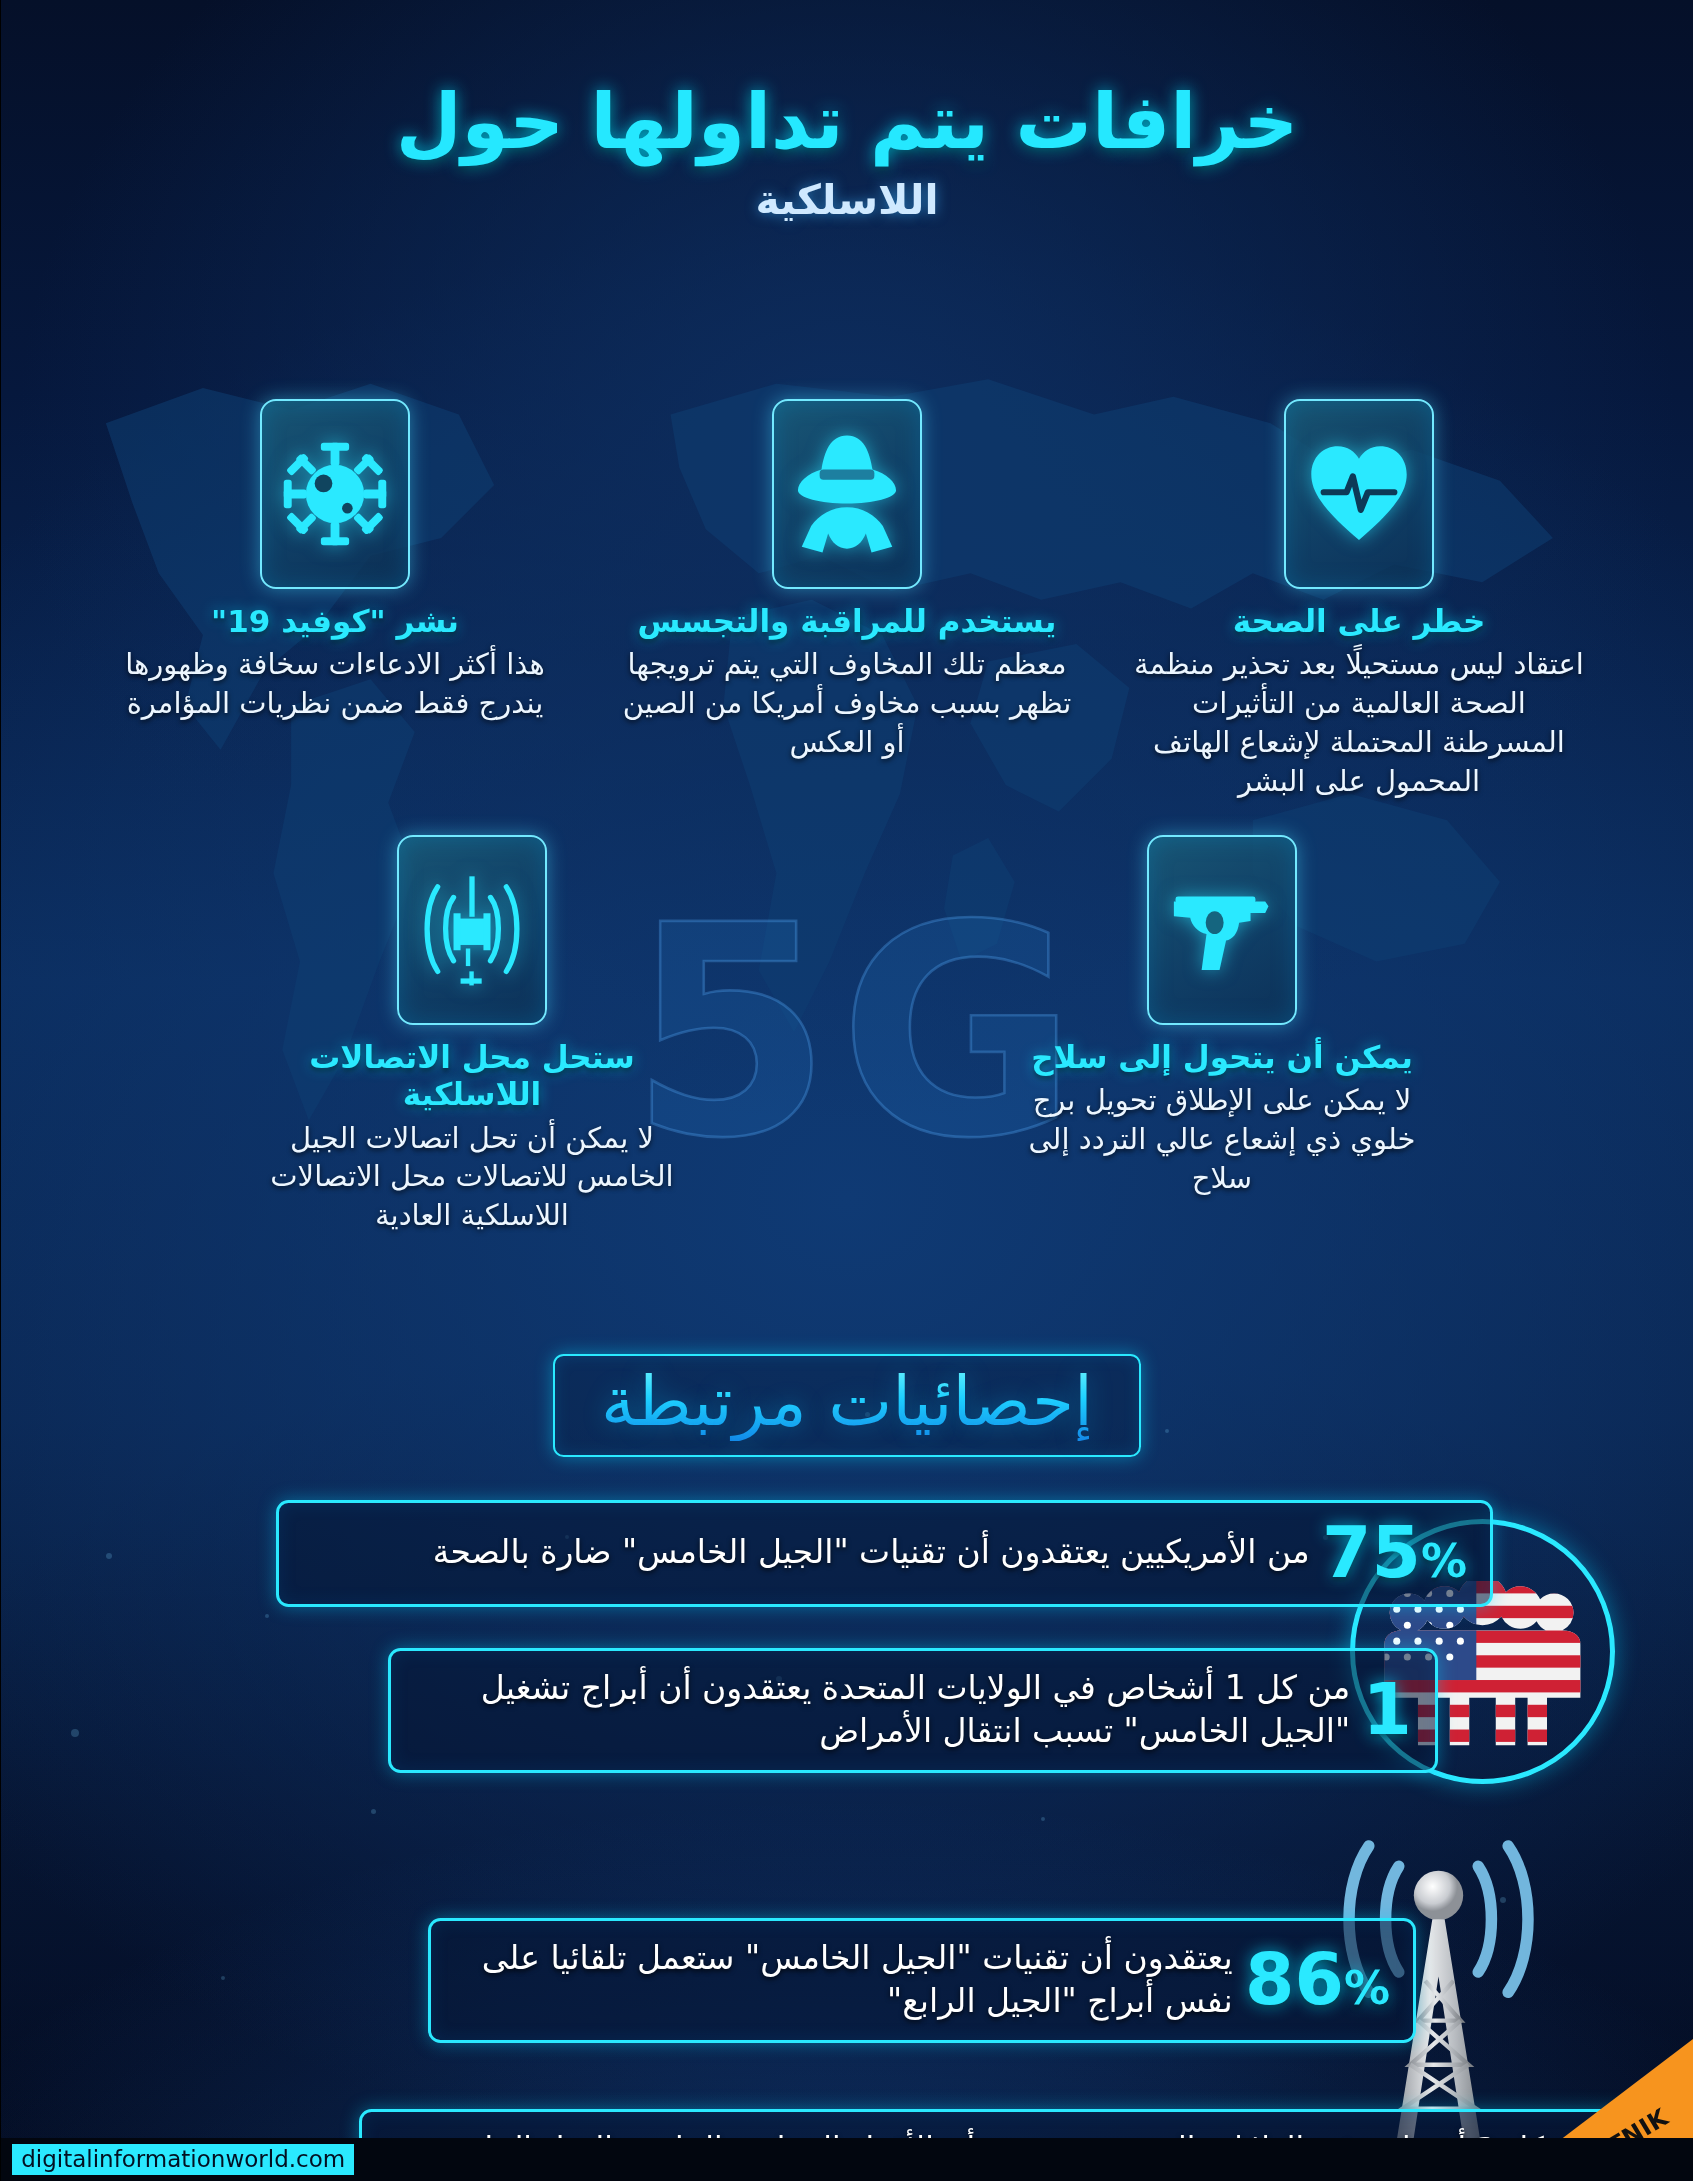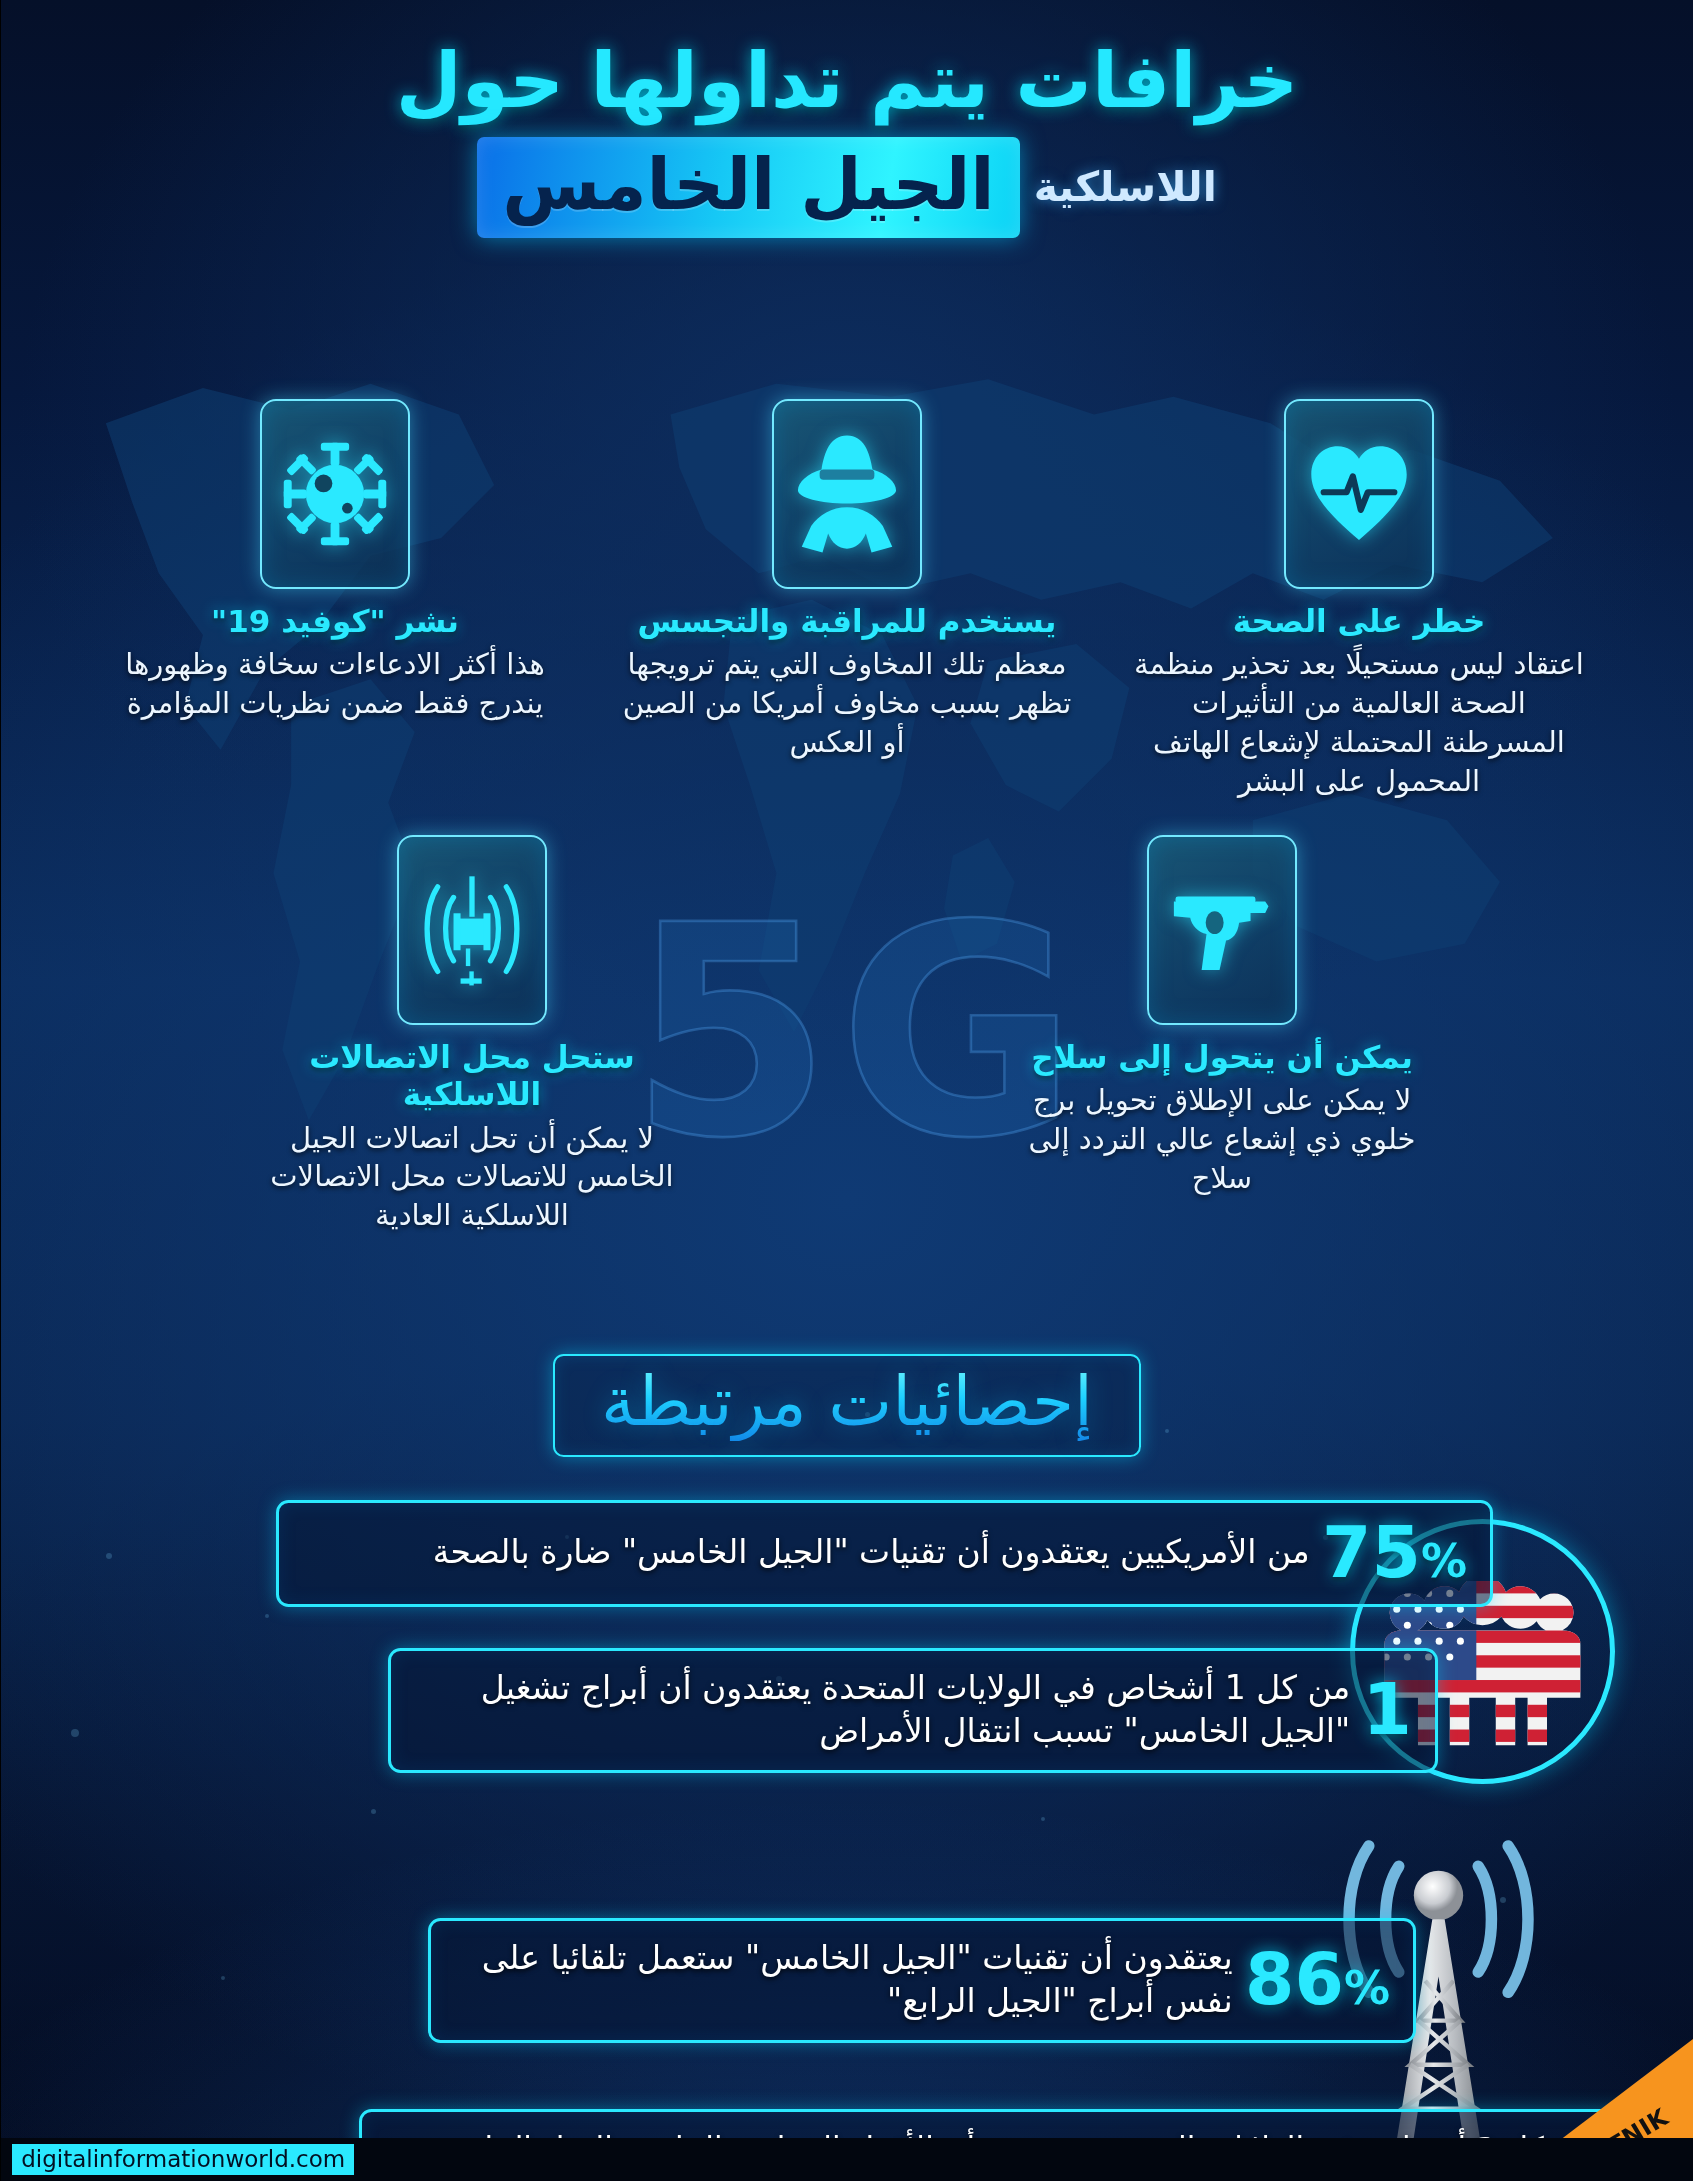"خرافات يتم تداولها حول" .title-line1 { margin-top: none -> 41px }
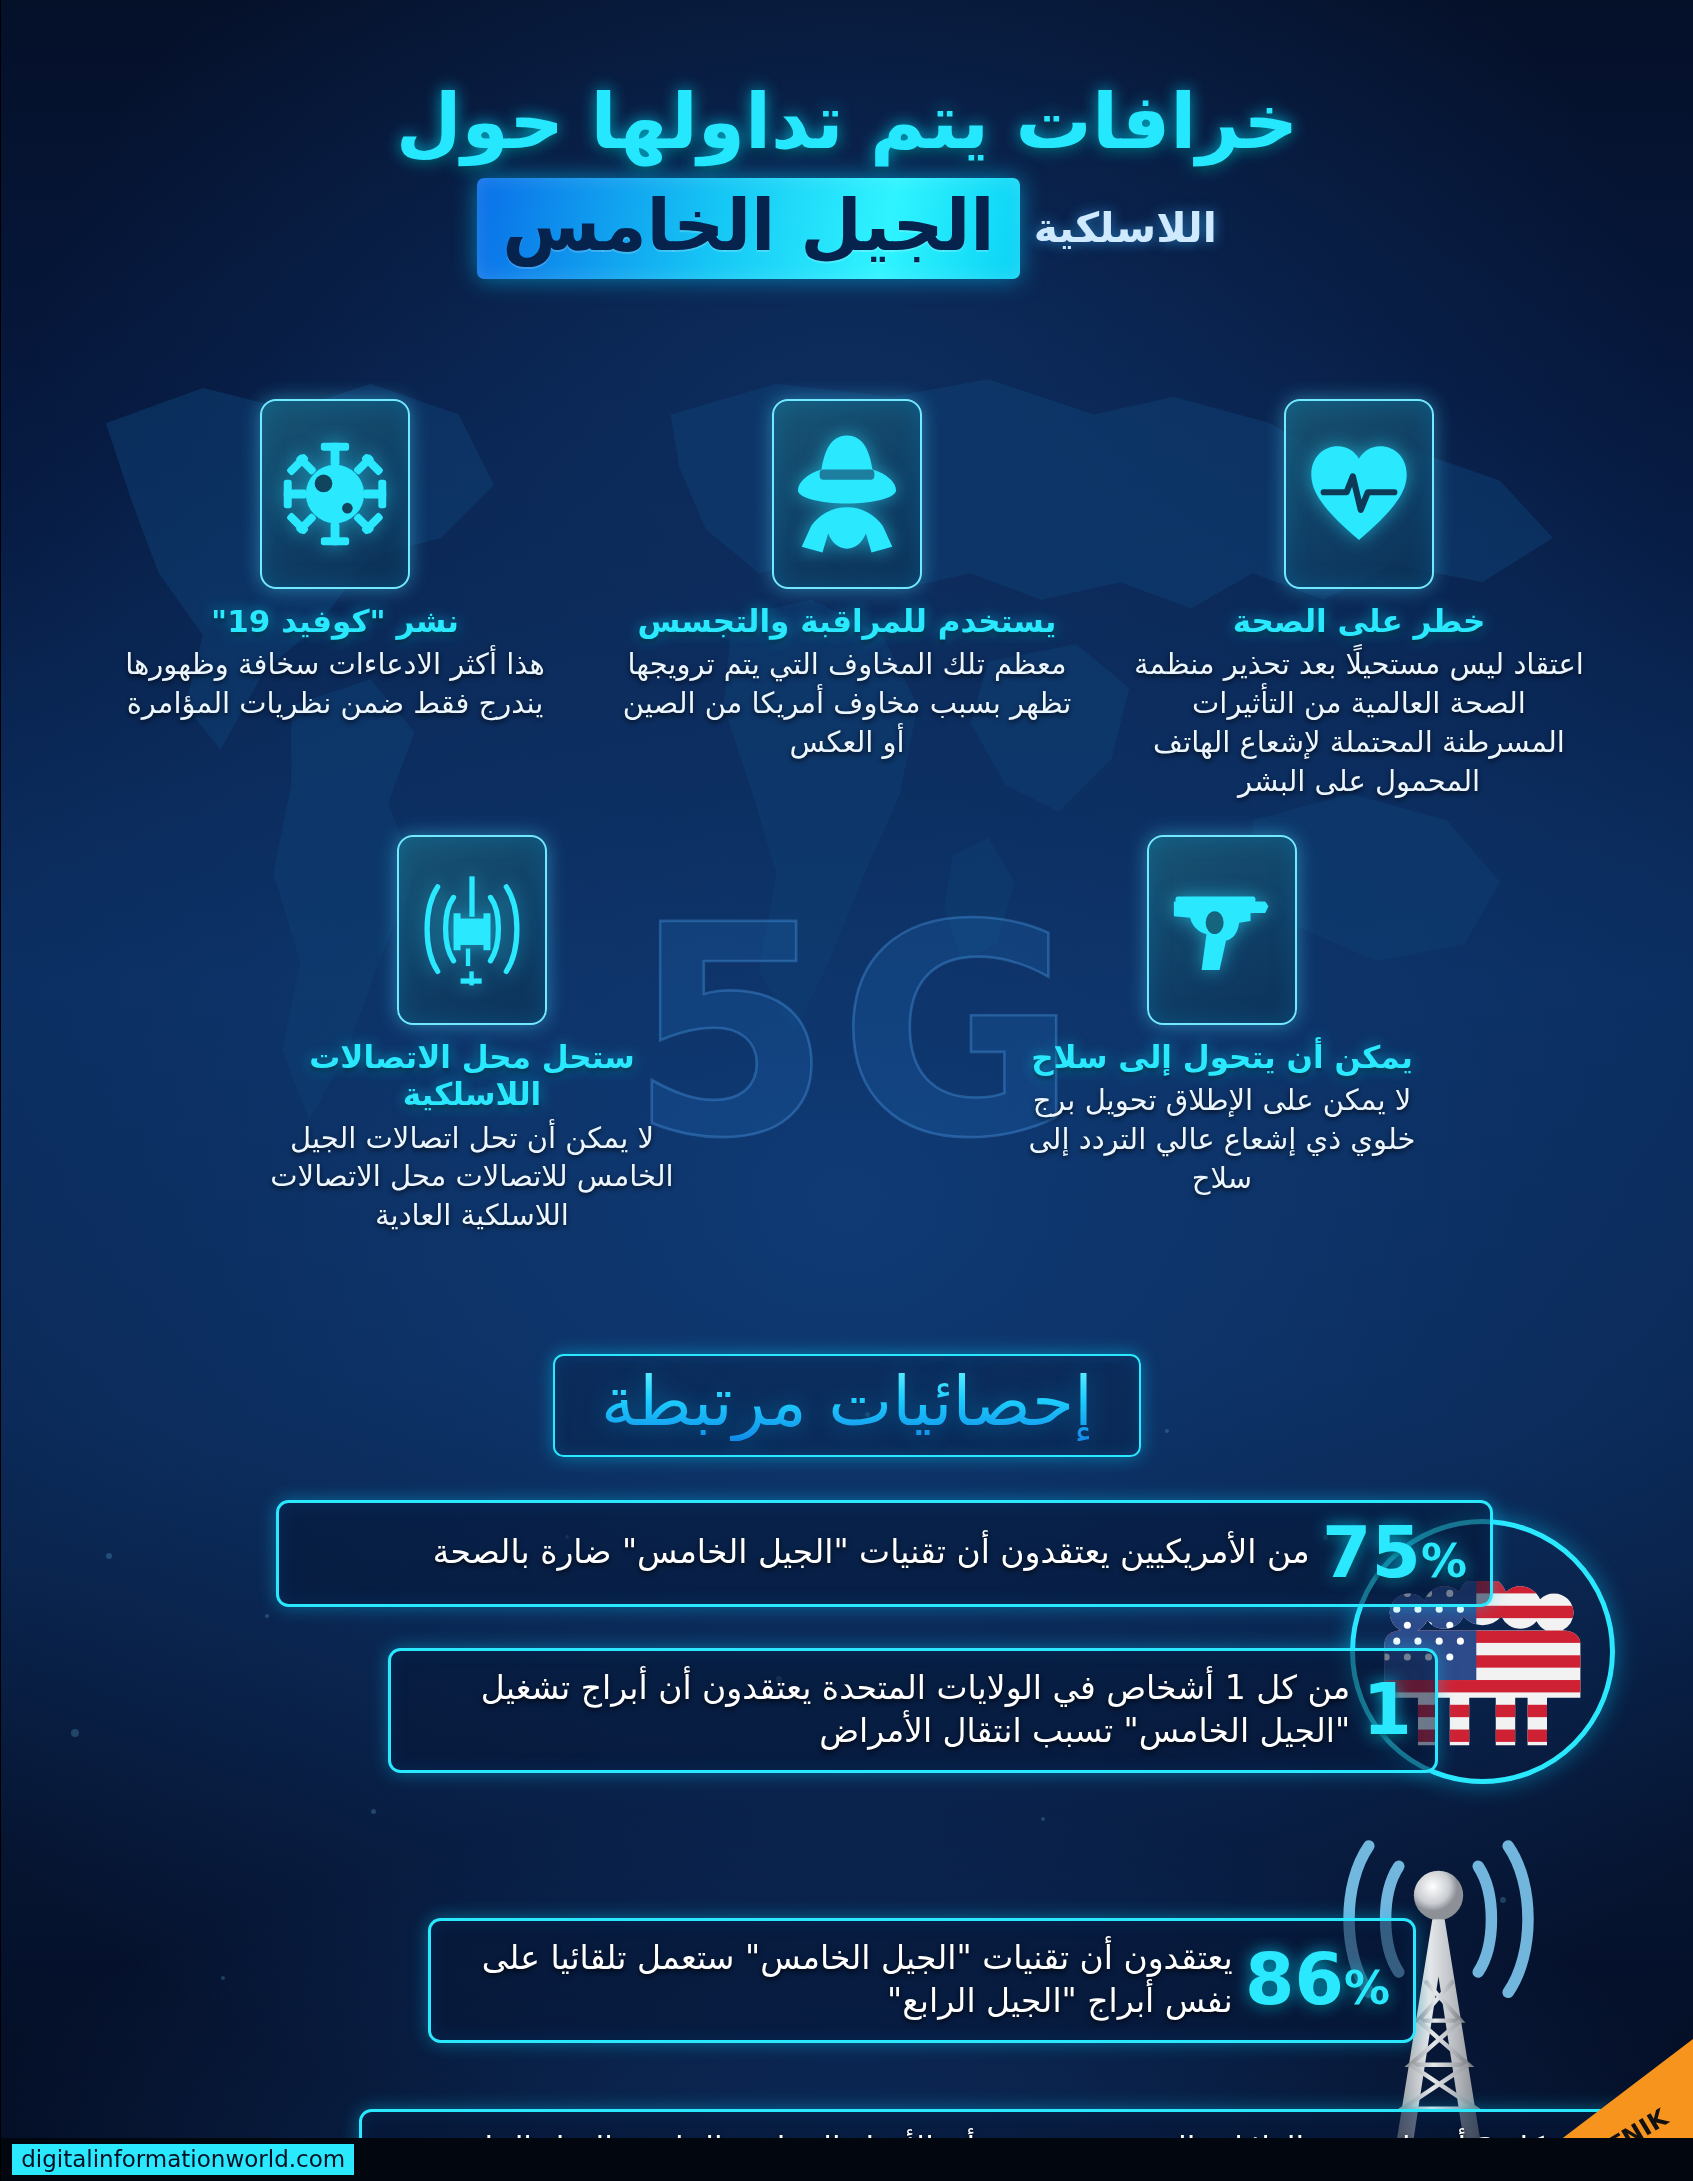"الجيل الخامس" div.title-badge { html: <div> <div>الجيل الخامس</div> </div> -> none }
